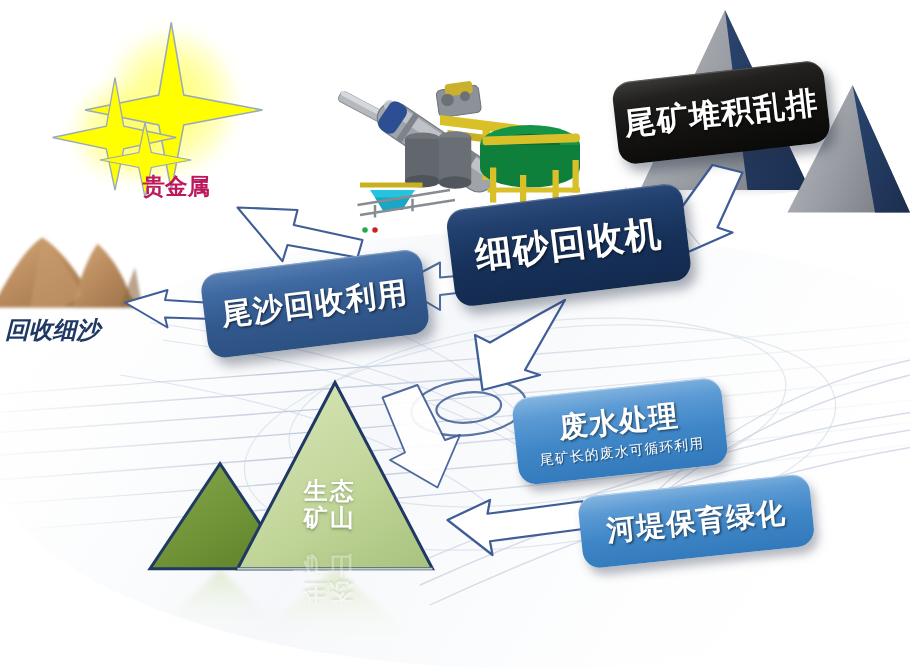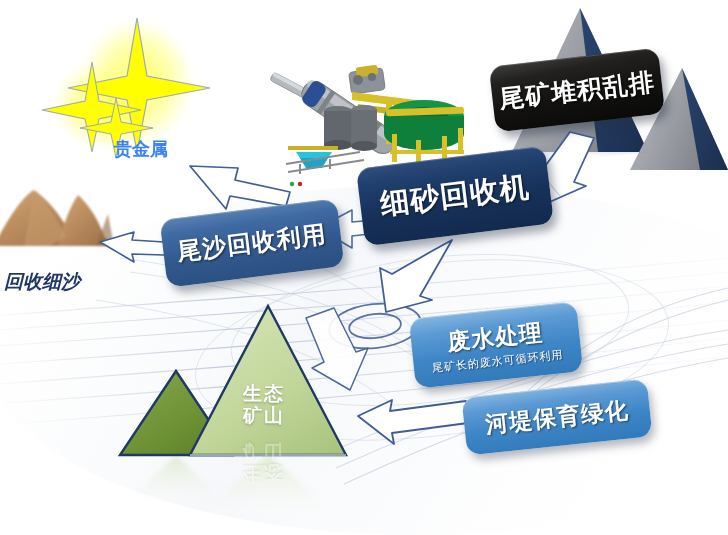"贵金属" #label-precious { color: #3b82f6 -> #be185d }
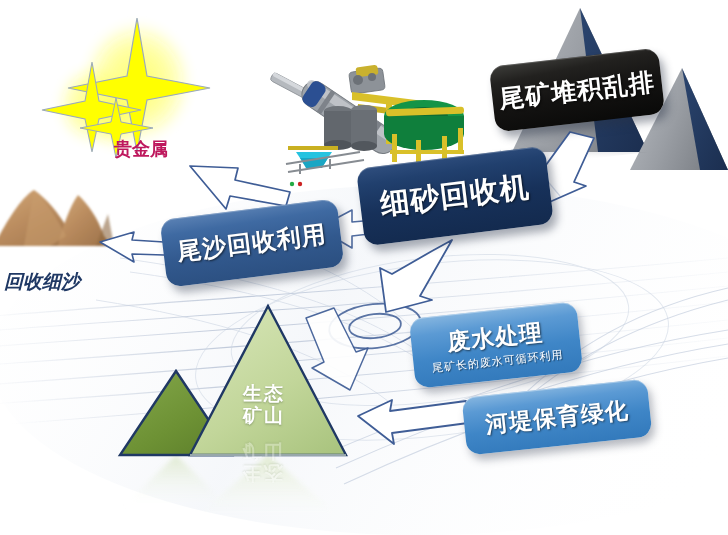"回收细沙" #label-sand { top: 269px -> 251px }
